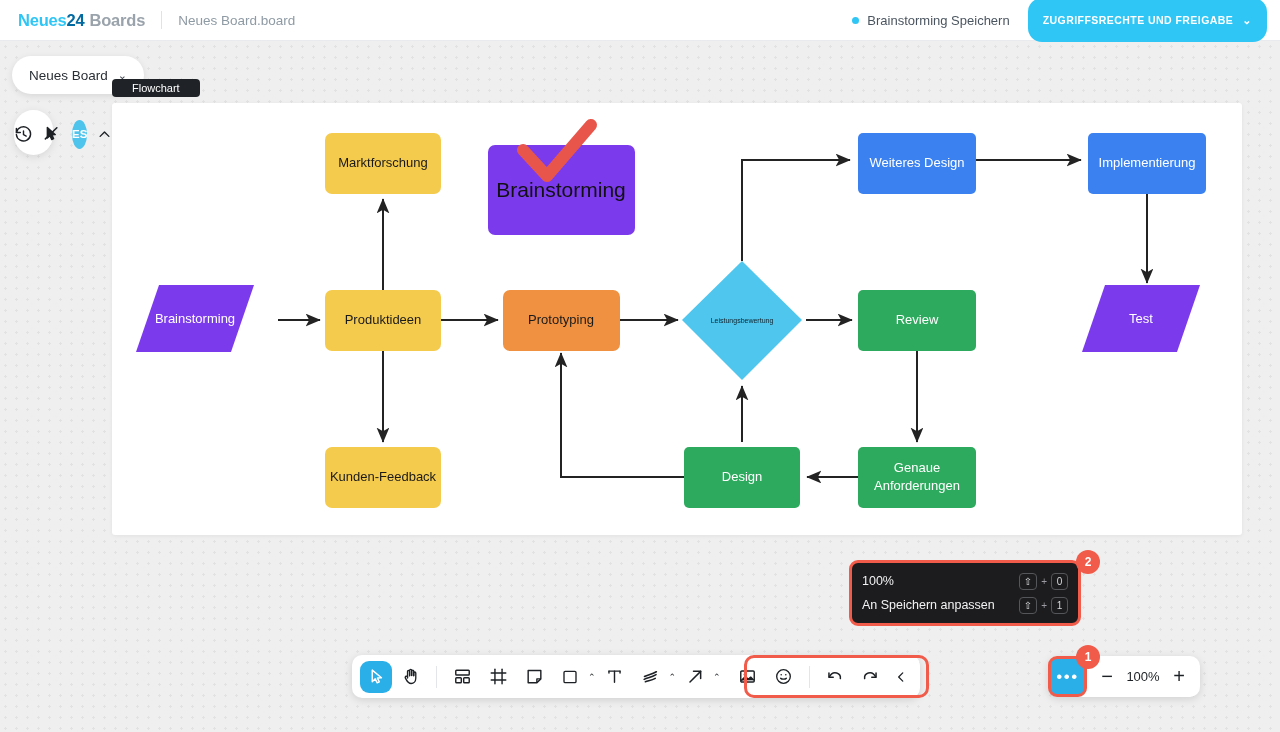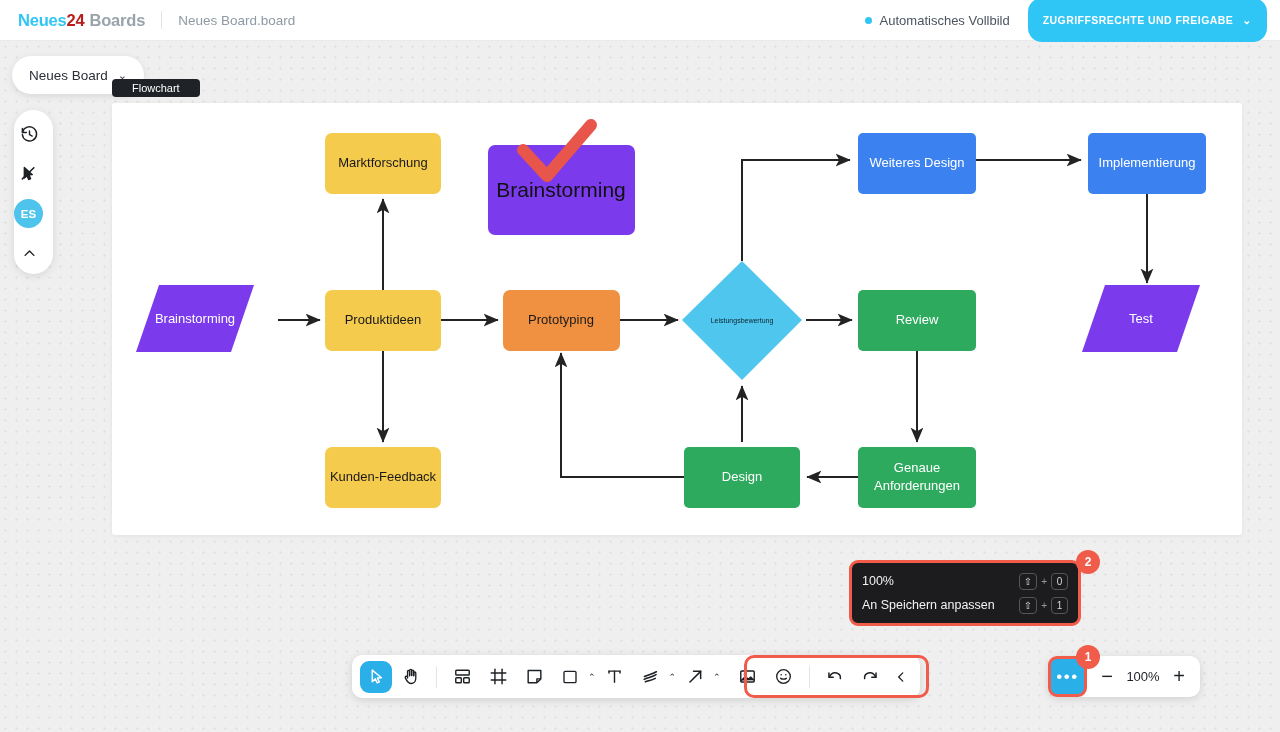"24" .logo .b2 { color: #b91c1c -> #0369a1 }
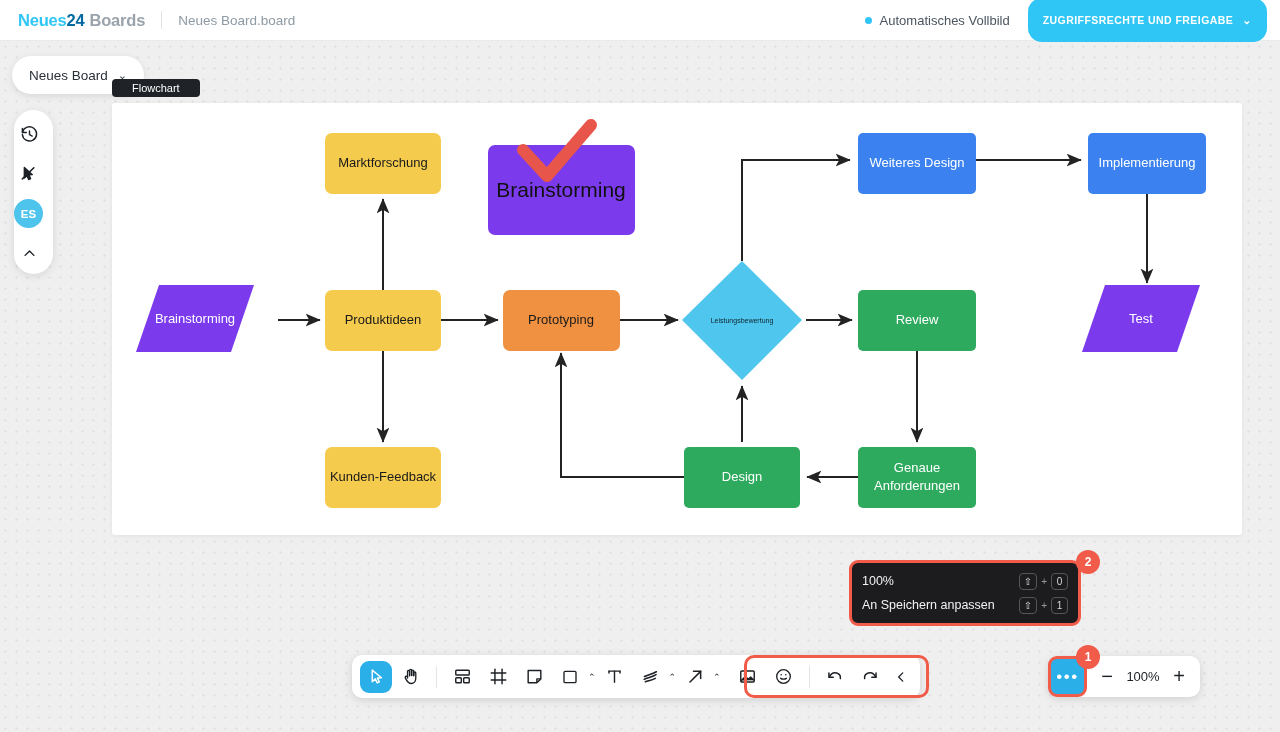"Automatisches Vollbild" span { text: Automatisches Vollbild -> Brainstorming Speichern }
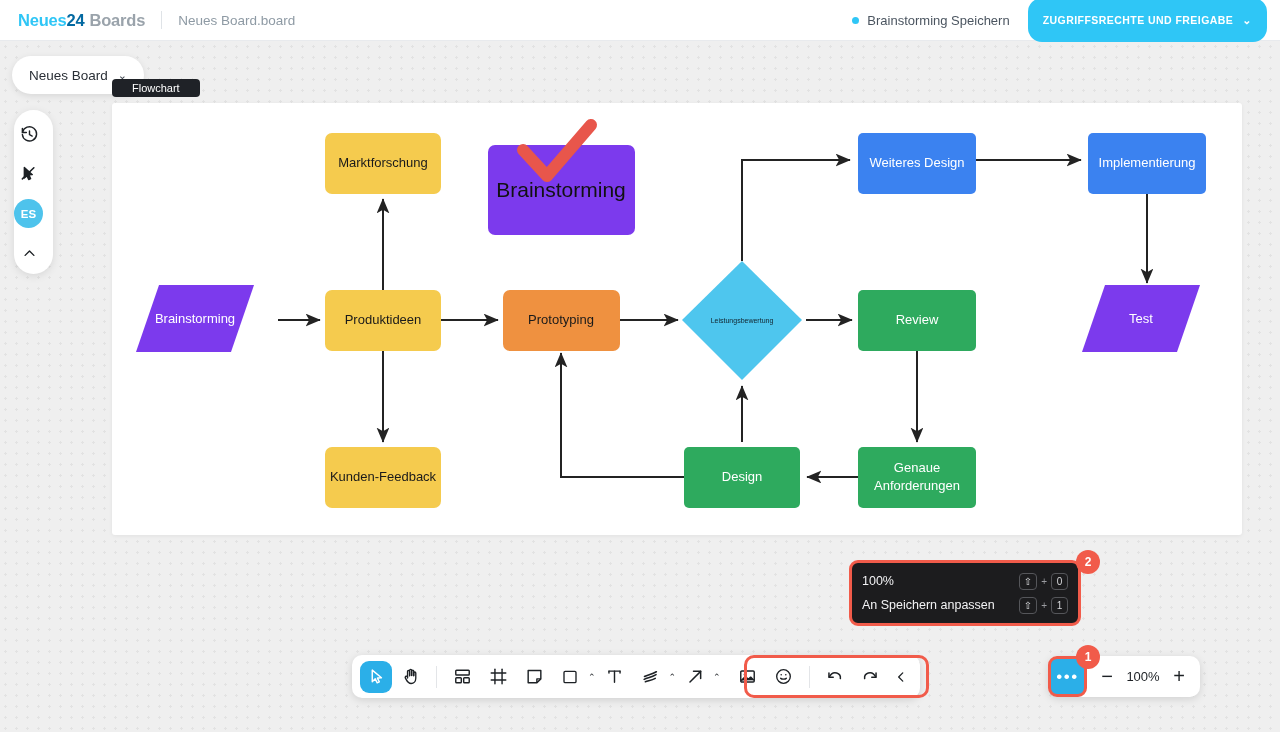"ES" .rail { align-items: none -> center; flex-direction: column -> row }
